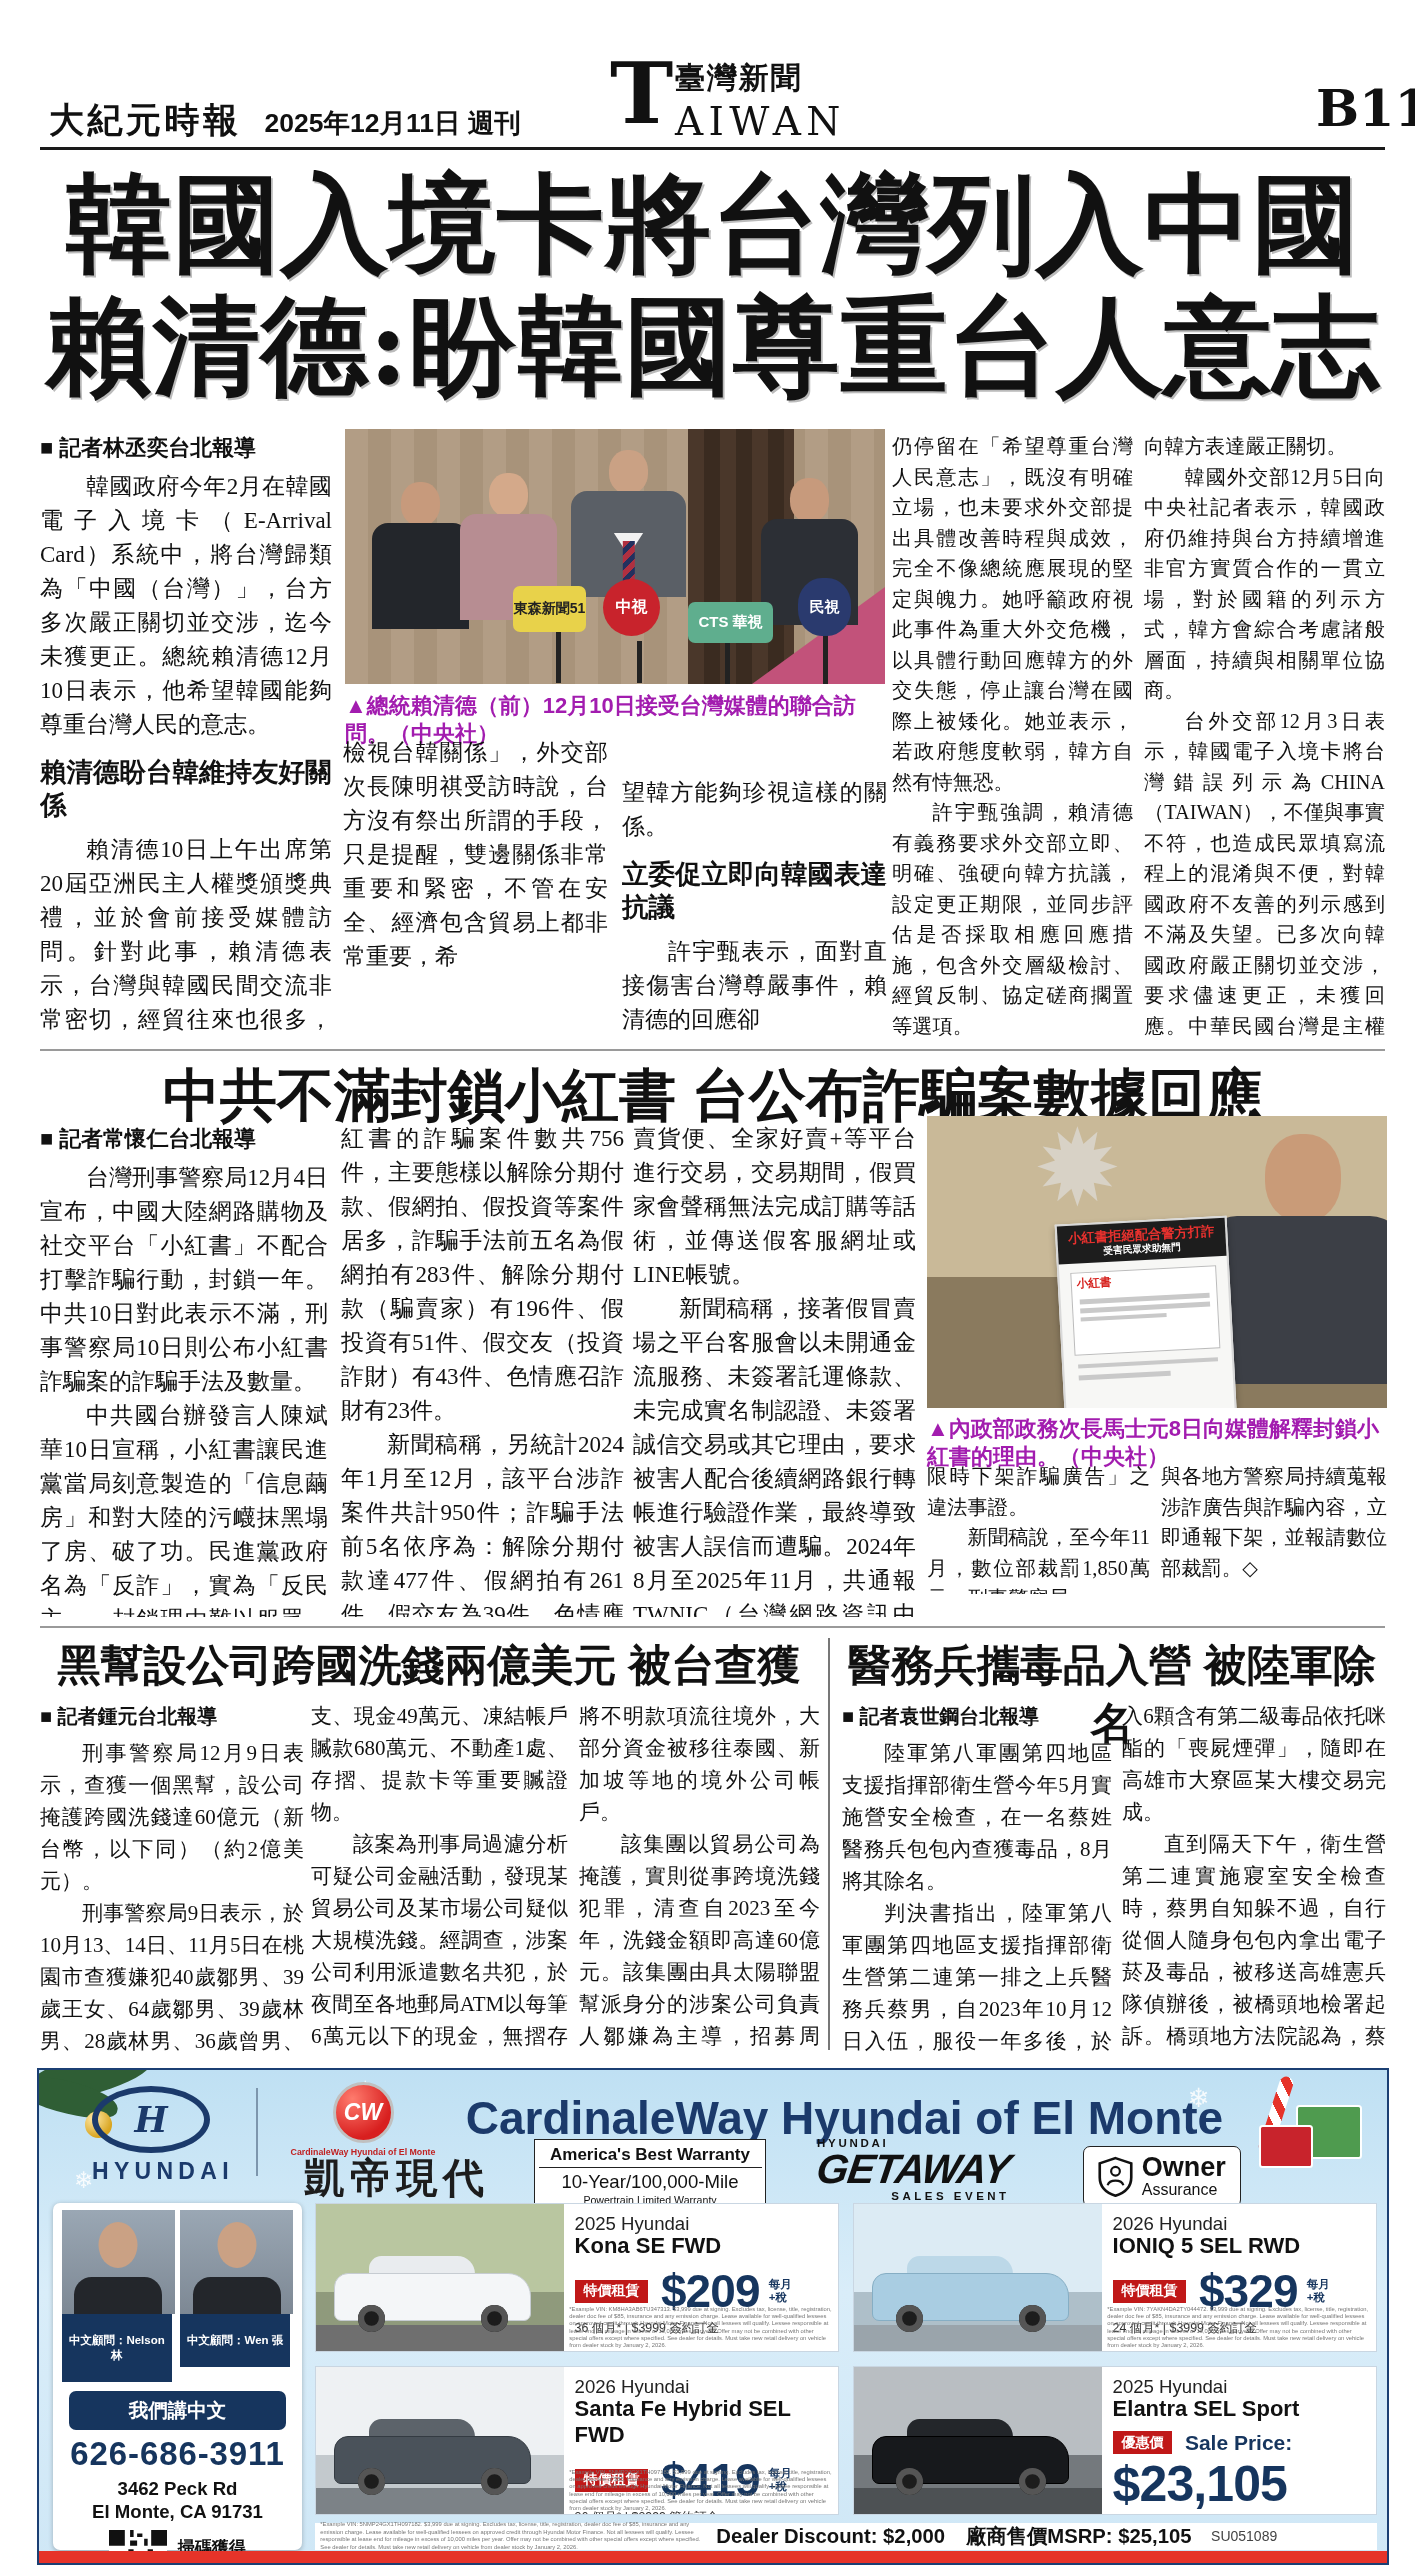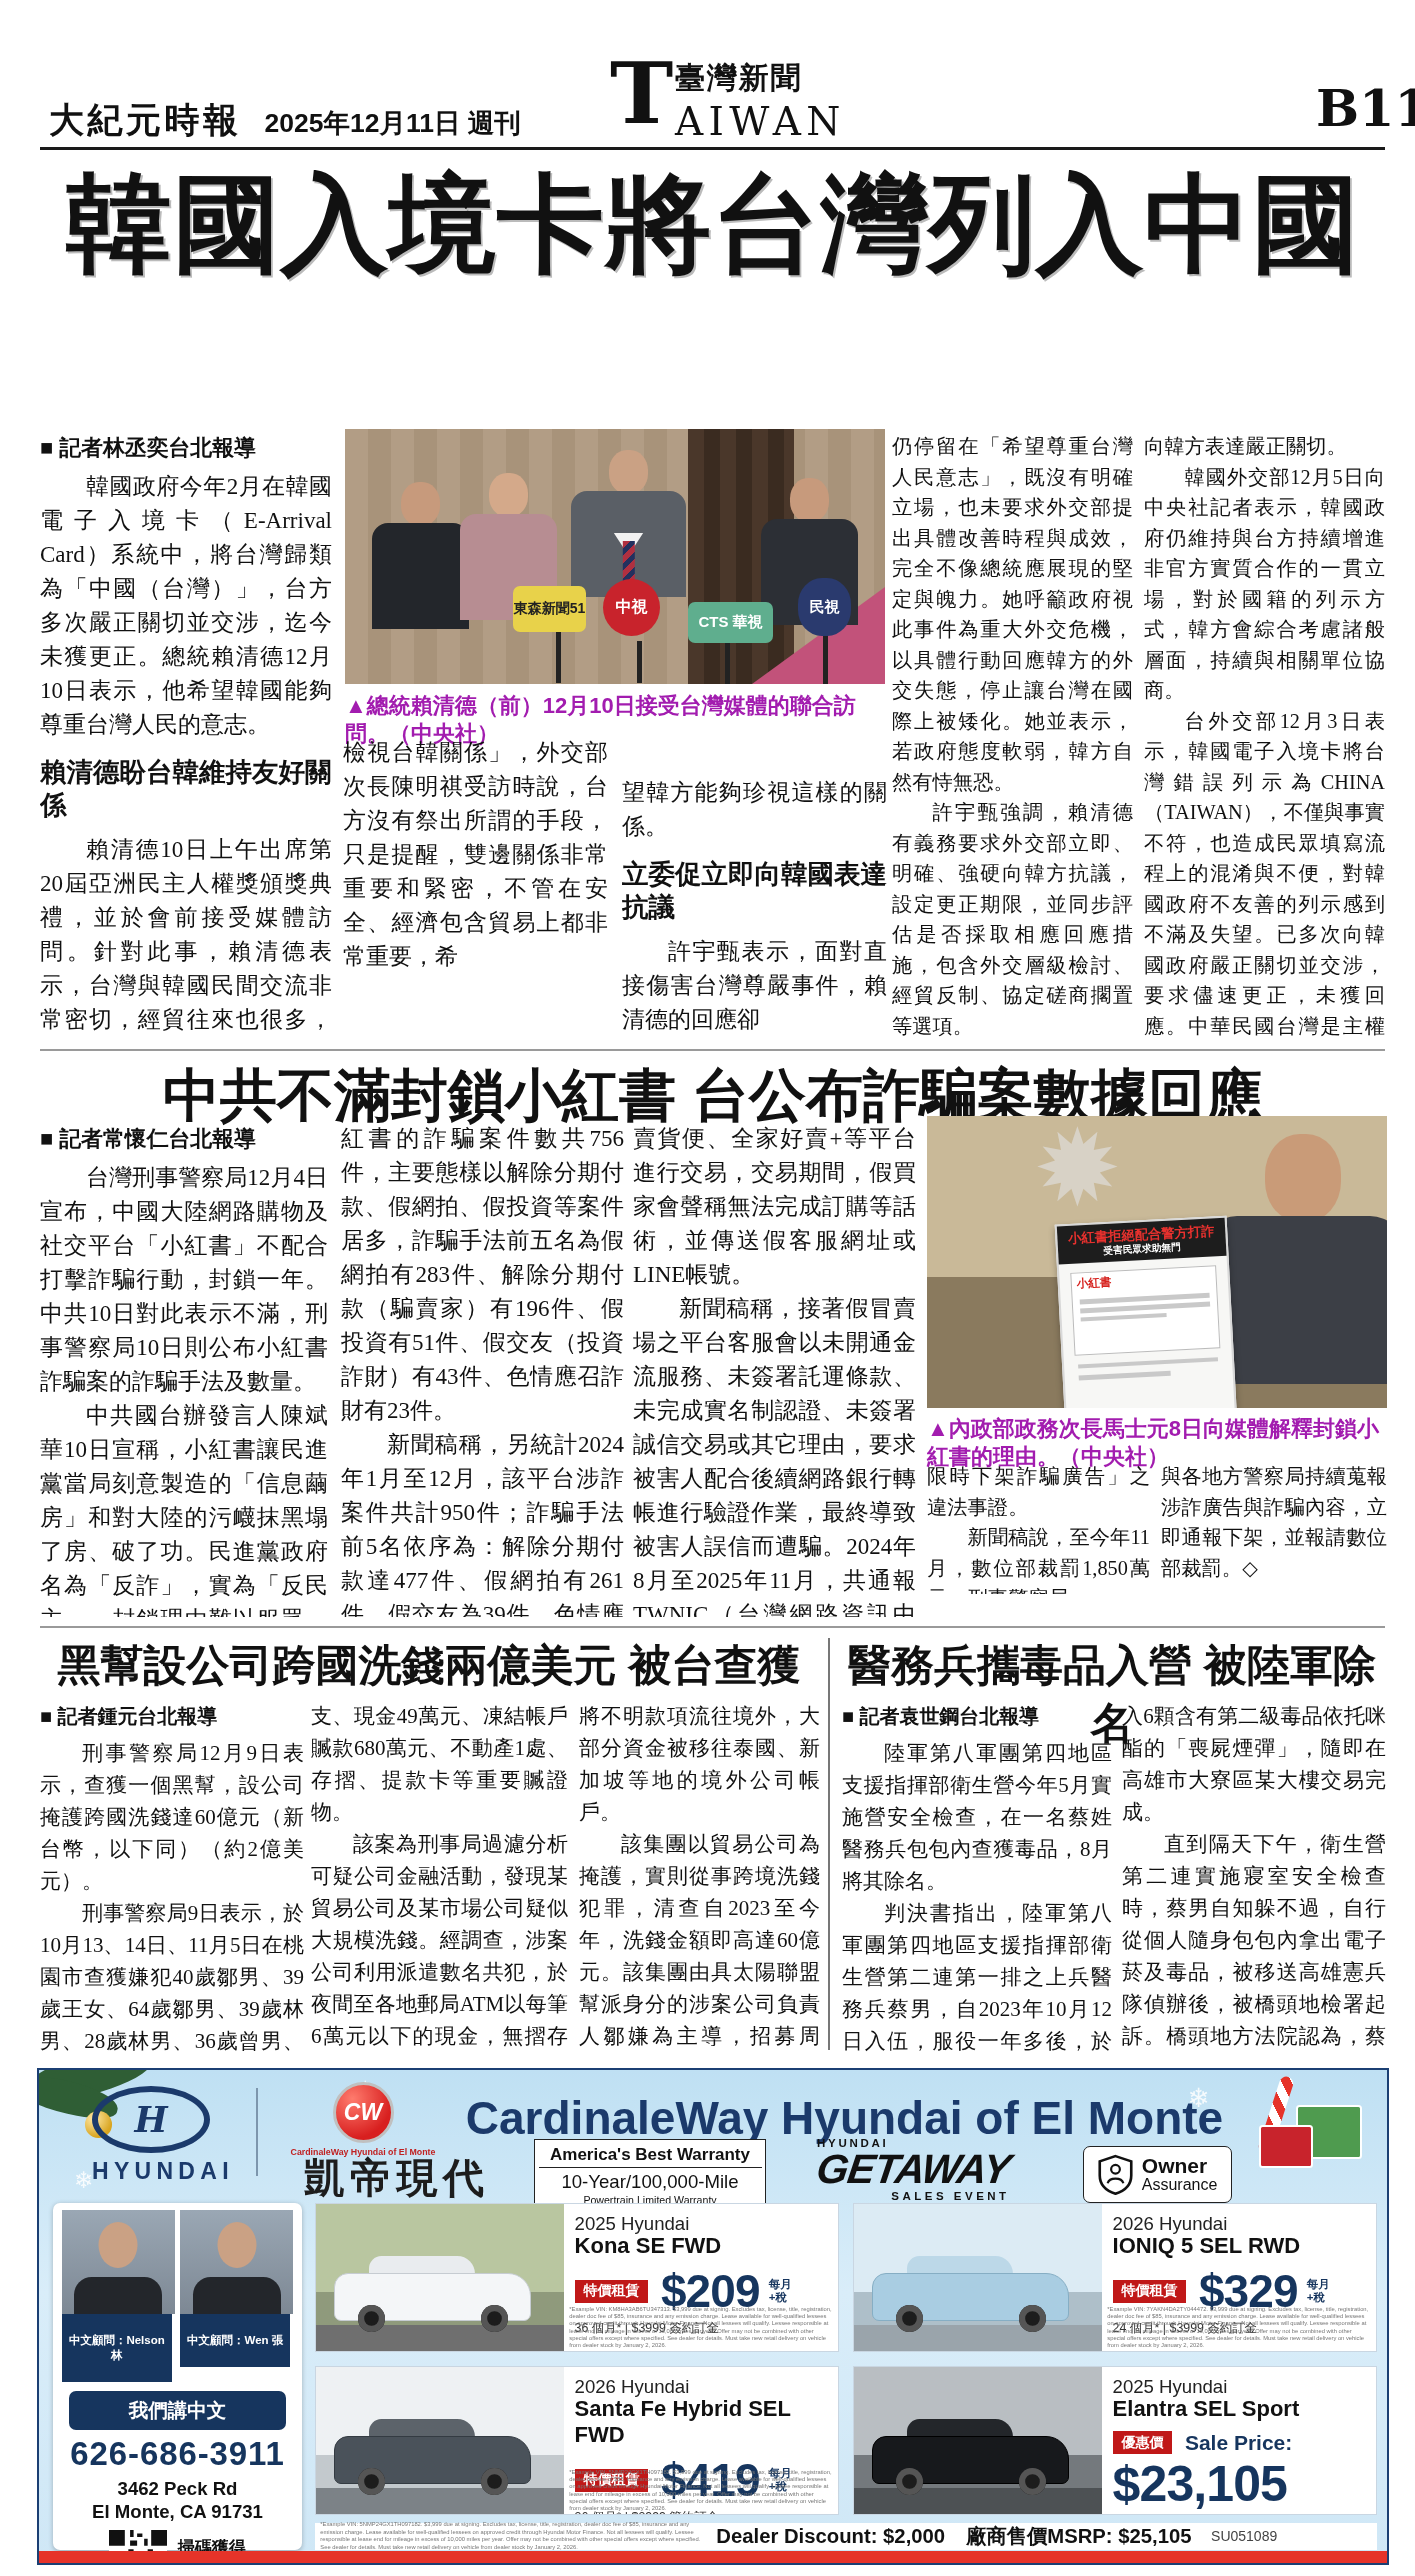"賴清德:盼韓國尊重台人意志" div.abs { html: none -> <div>賴清德:盼韓國尊重台人意志</div> }
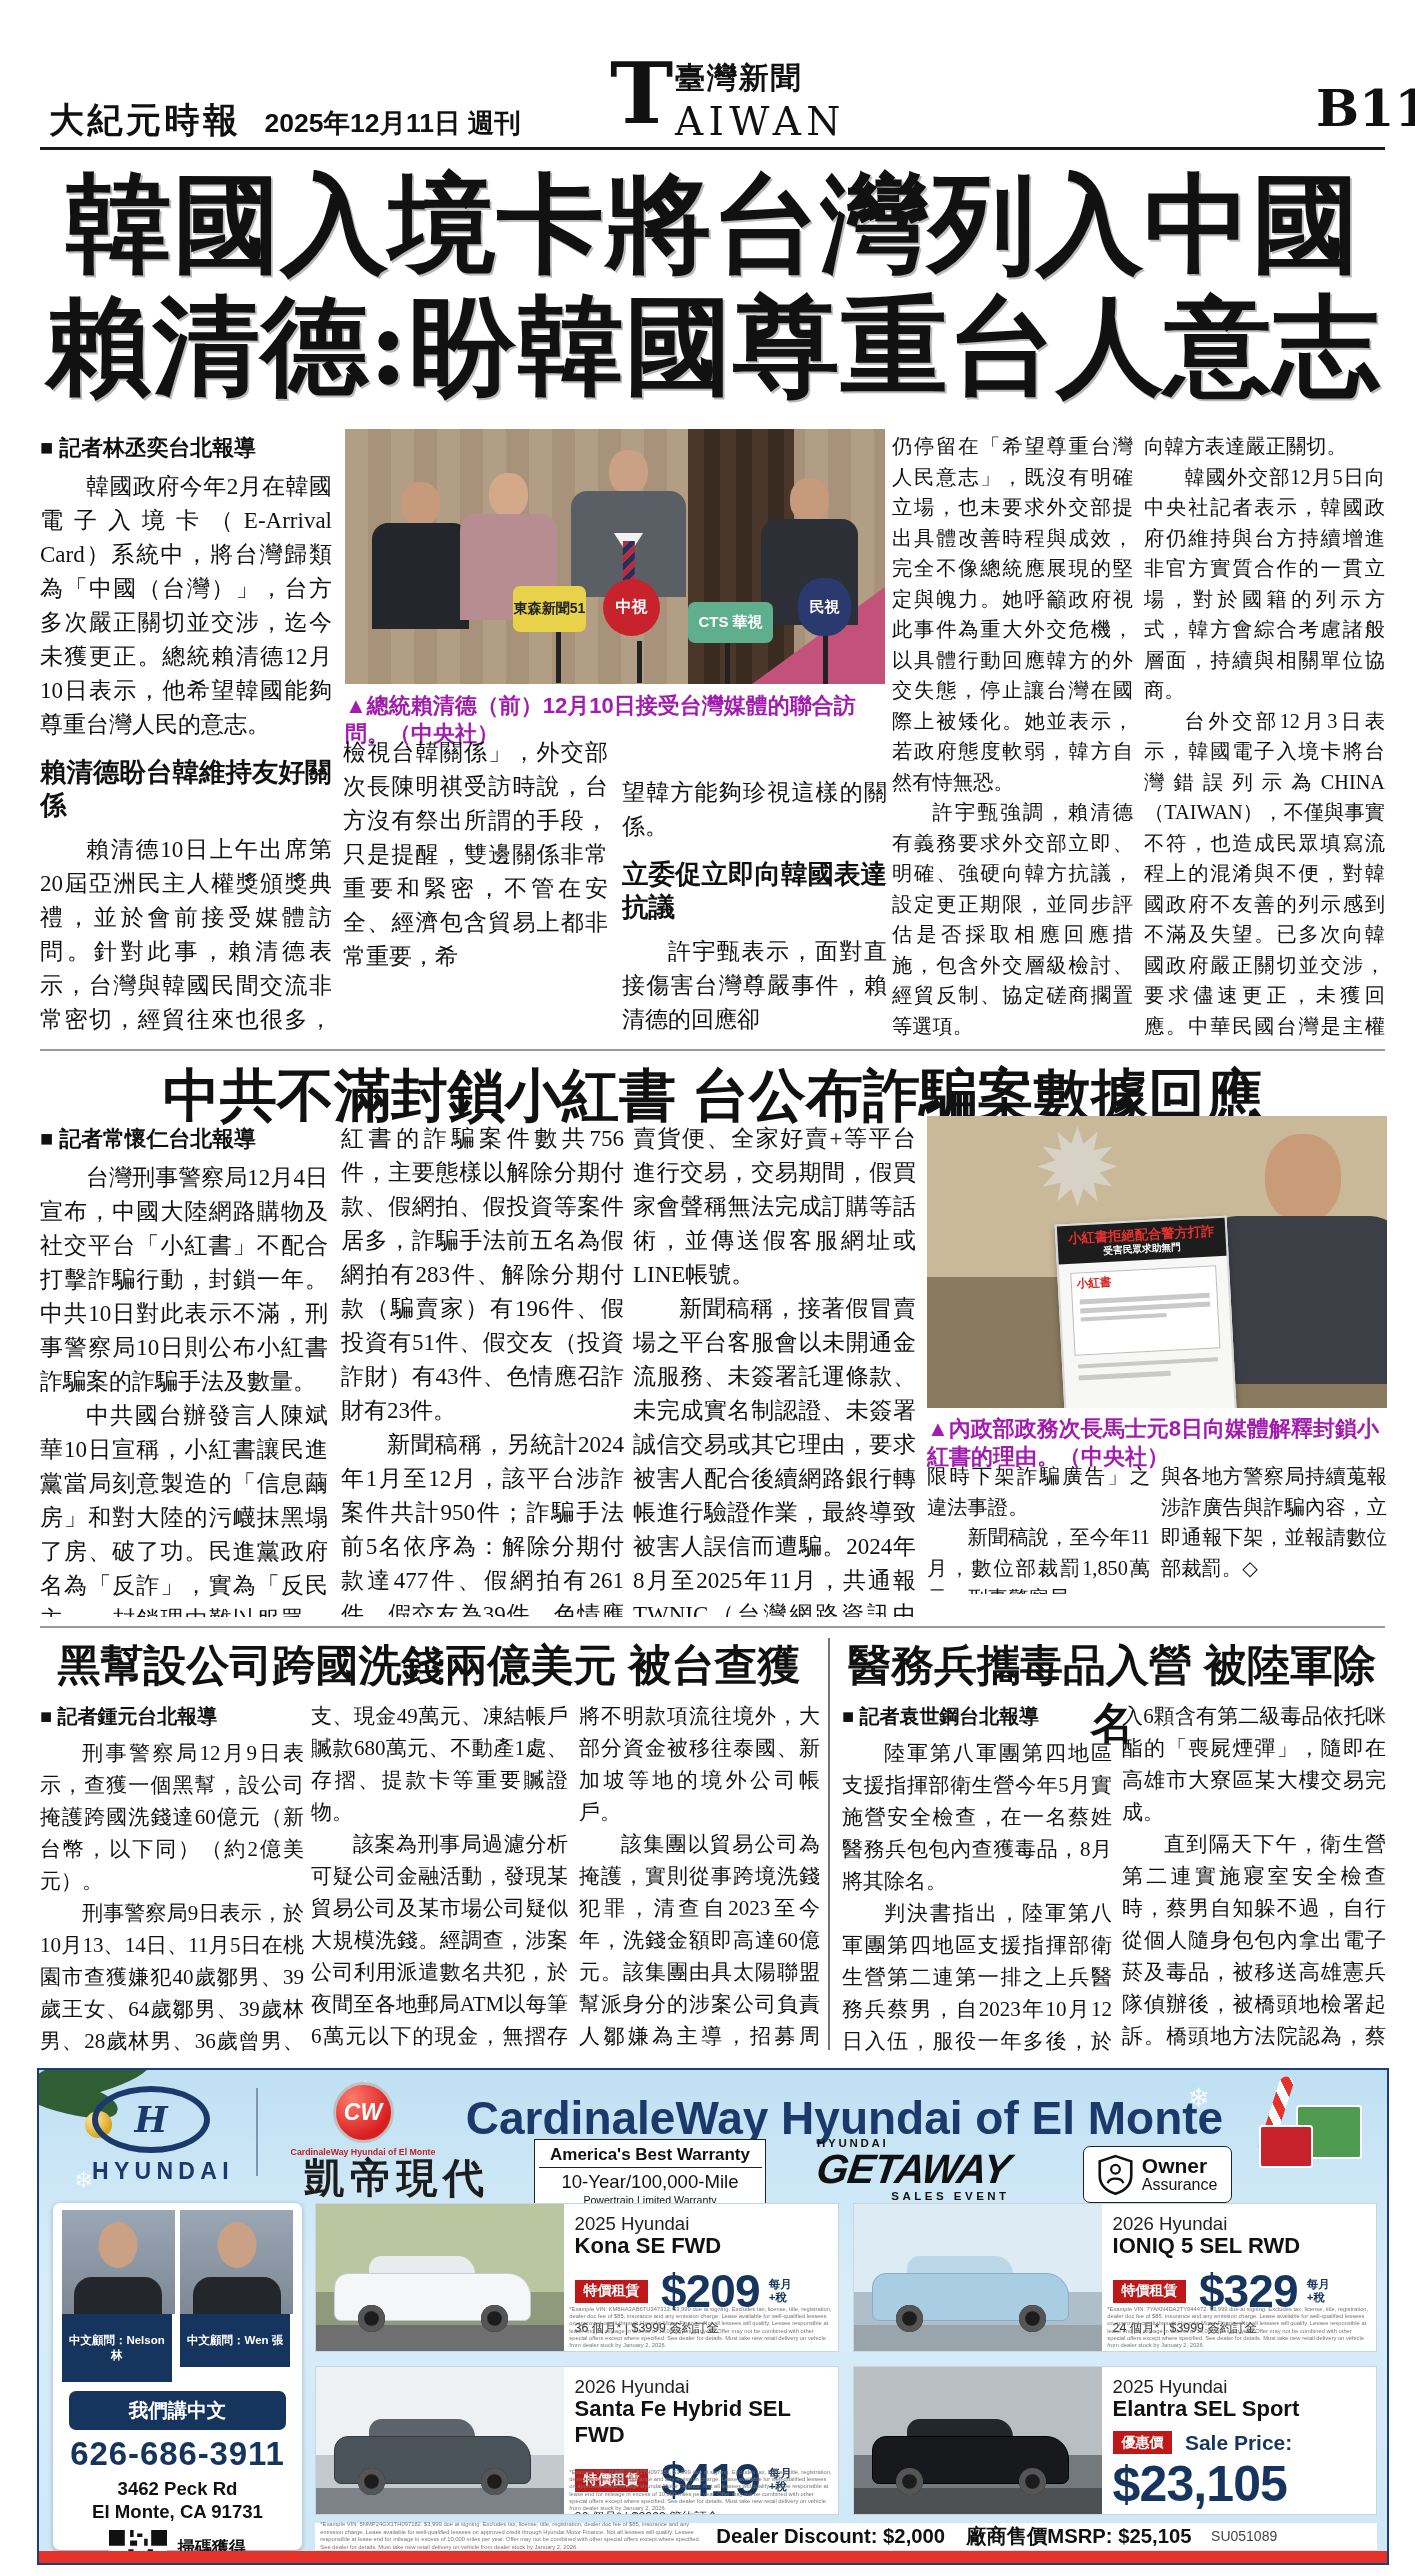"Owner" .owner .o1 { font-size: 21px -> 27px }
